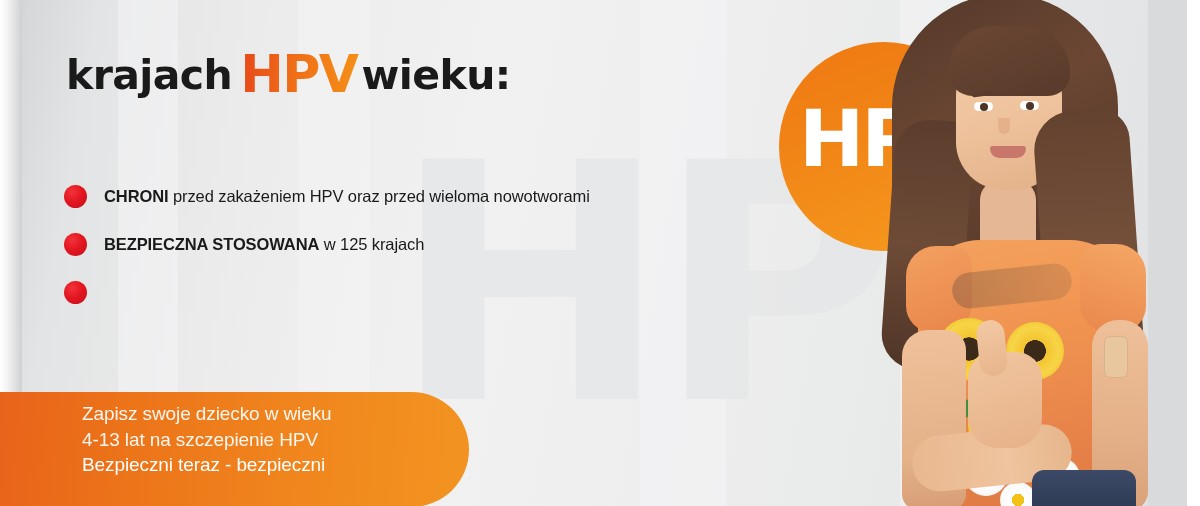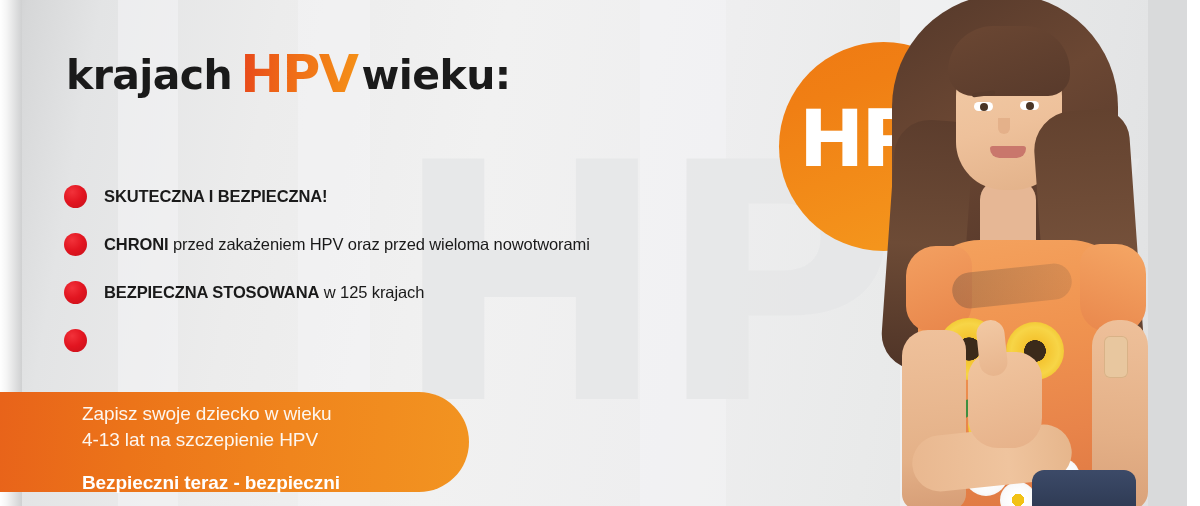"SKUTECZNA I BEZPIECZNA!" li.bullet-row { html: <li> <span></span> <span><b>SKUTECZNA I BEZPIECZNA!</b><span></span></span> </li> -> none }
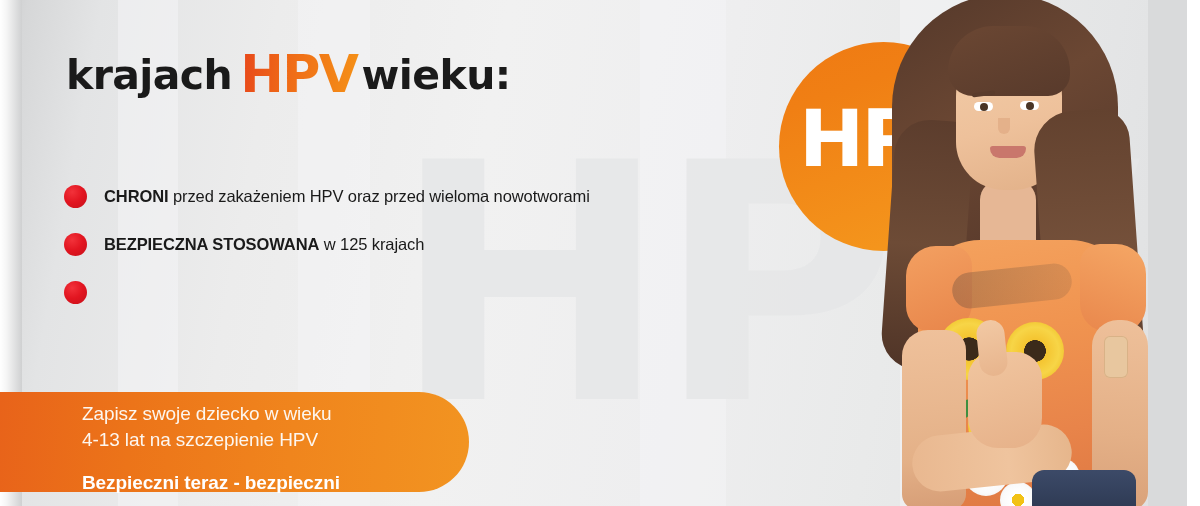"Zapisz swoje dziecko w wieku" .cta { height: 100px -> 115px }
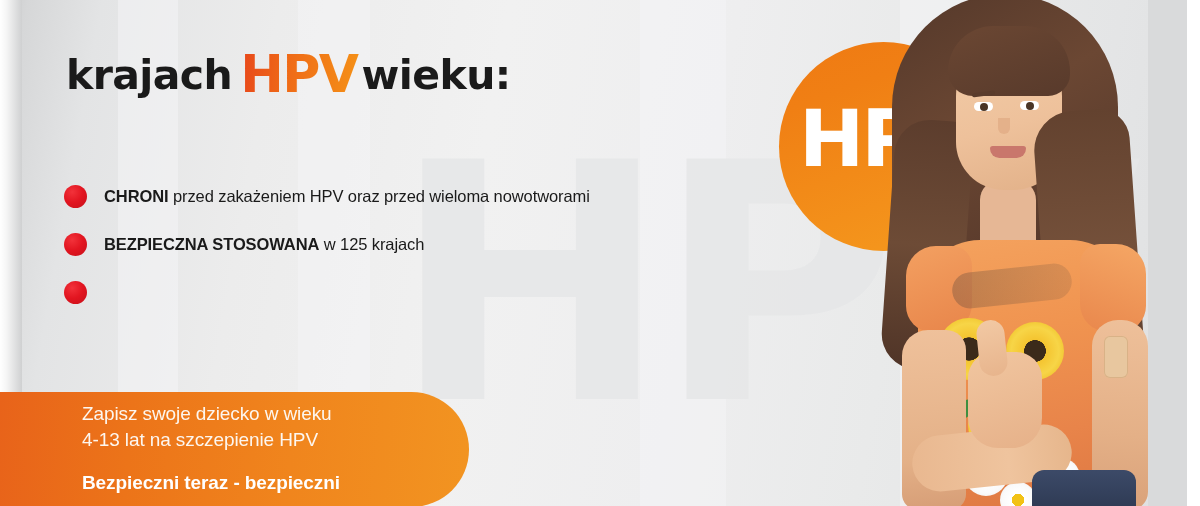"Bezpieczni teraz - bezpieczni" .cta-text .b { font-weight: 700 -> 400; margin-top: 18px -> none }
